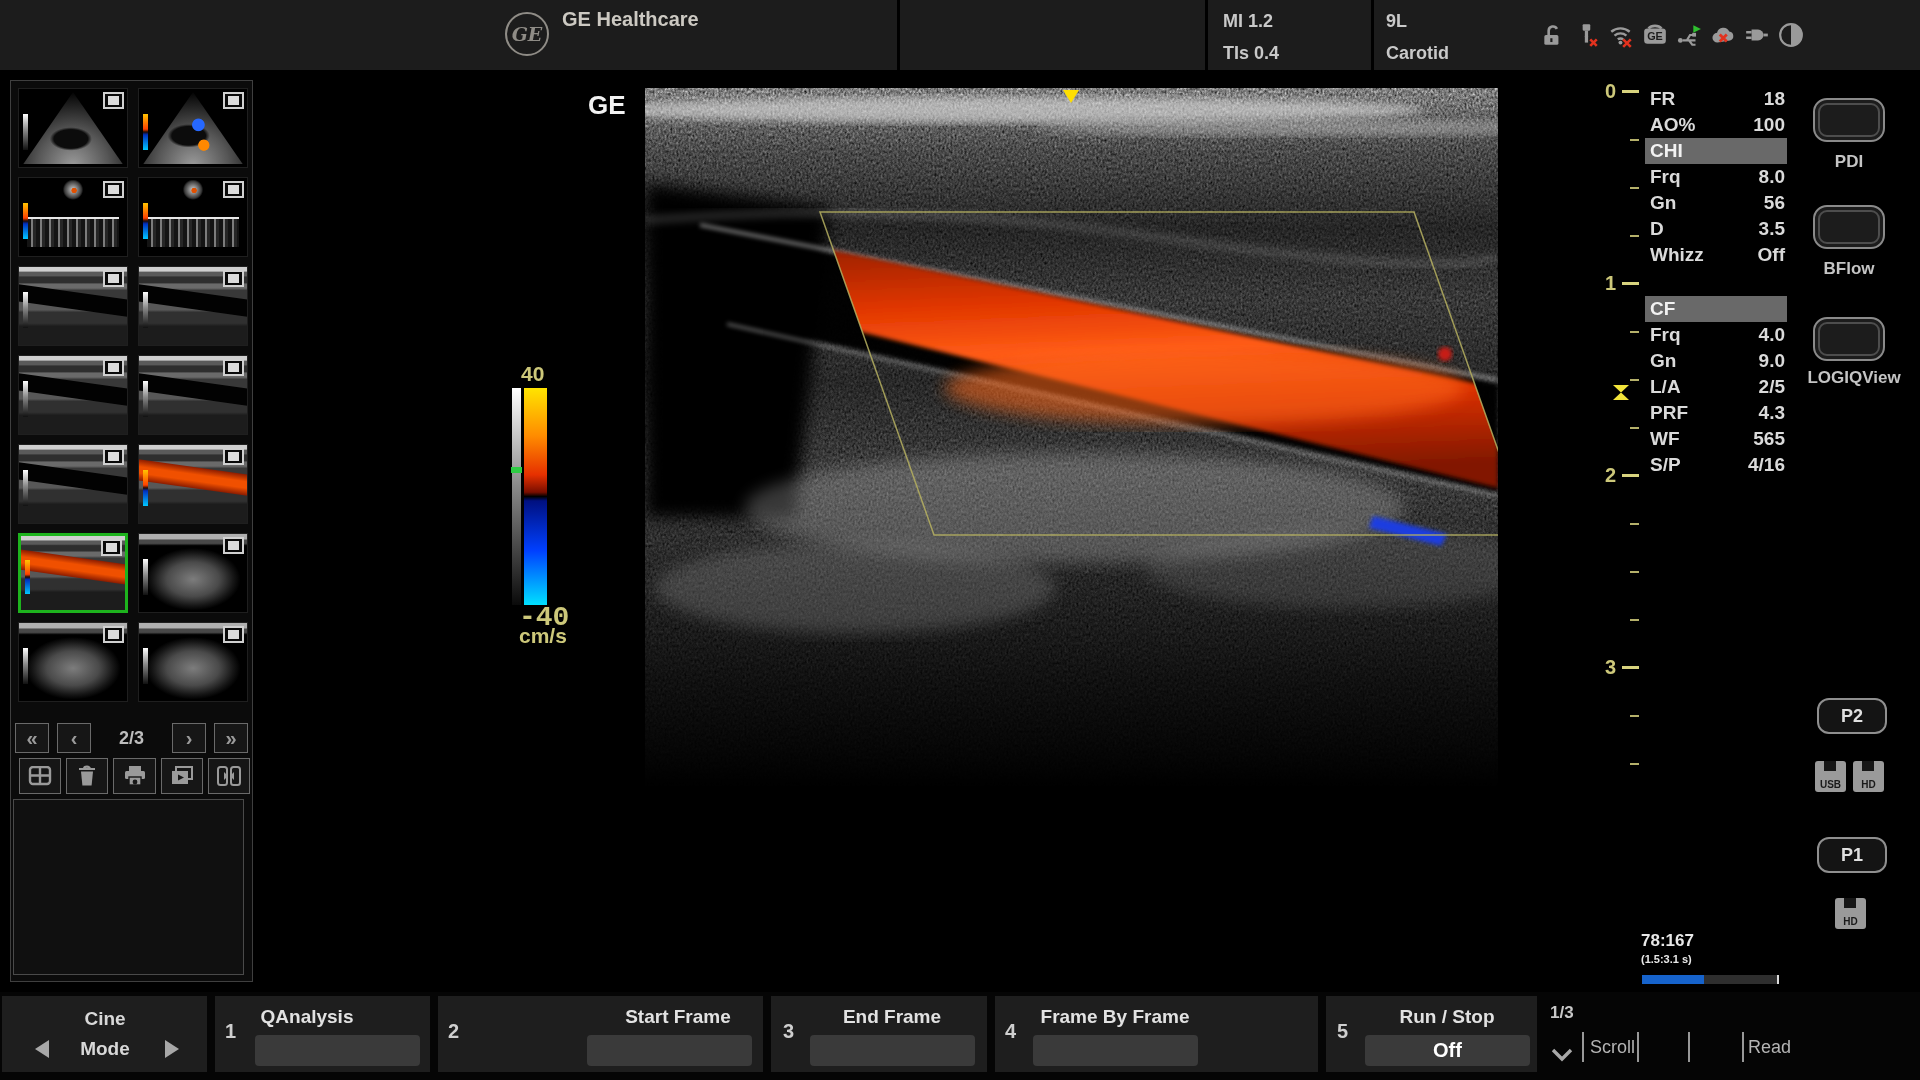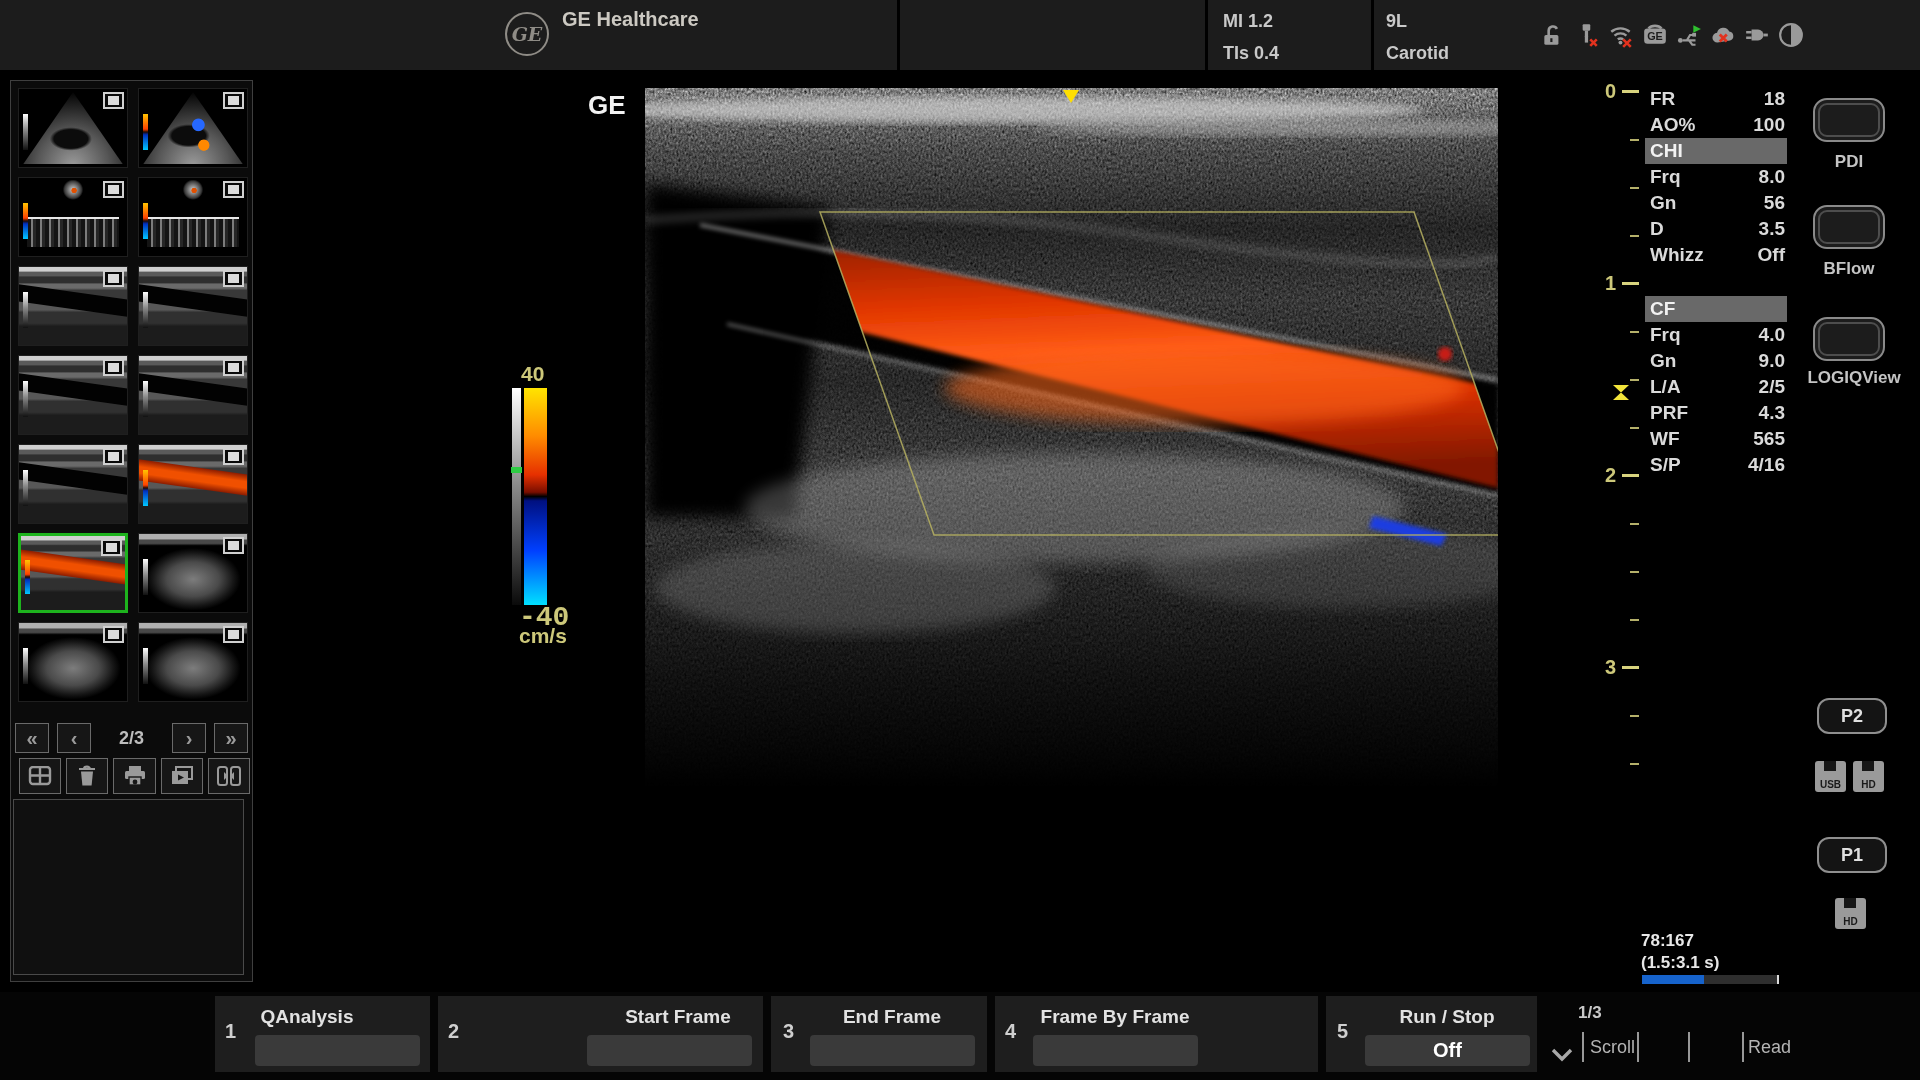"(1.5:3.1 s)" .duration { font-size: 17px -> 11px }
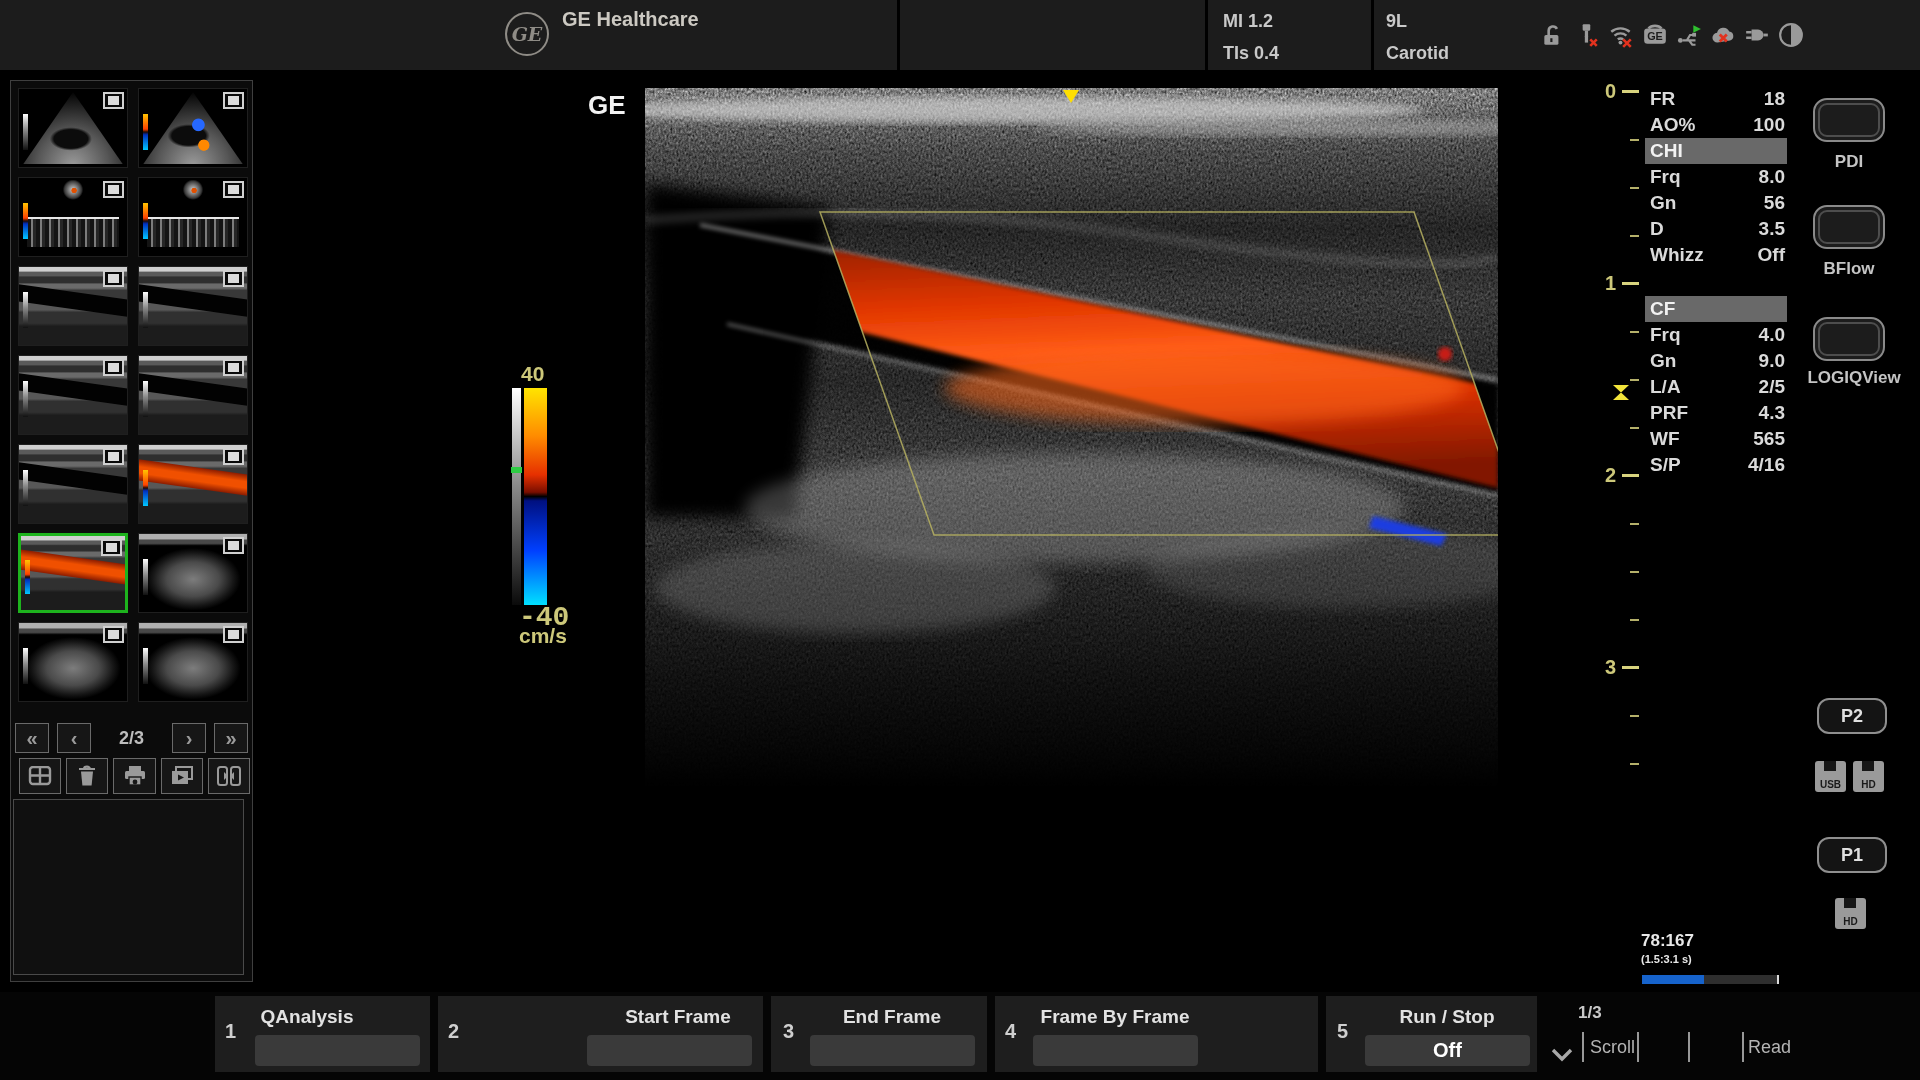"Cine" div.bpanel { html: none -> <div> <div>Cine</div> <div>Mode</div> <div></div> <div></div> </div> }
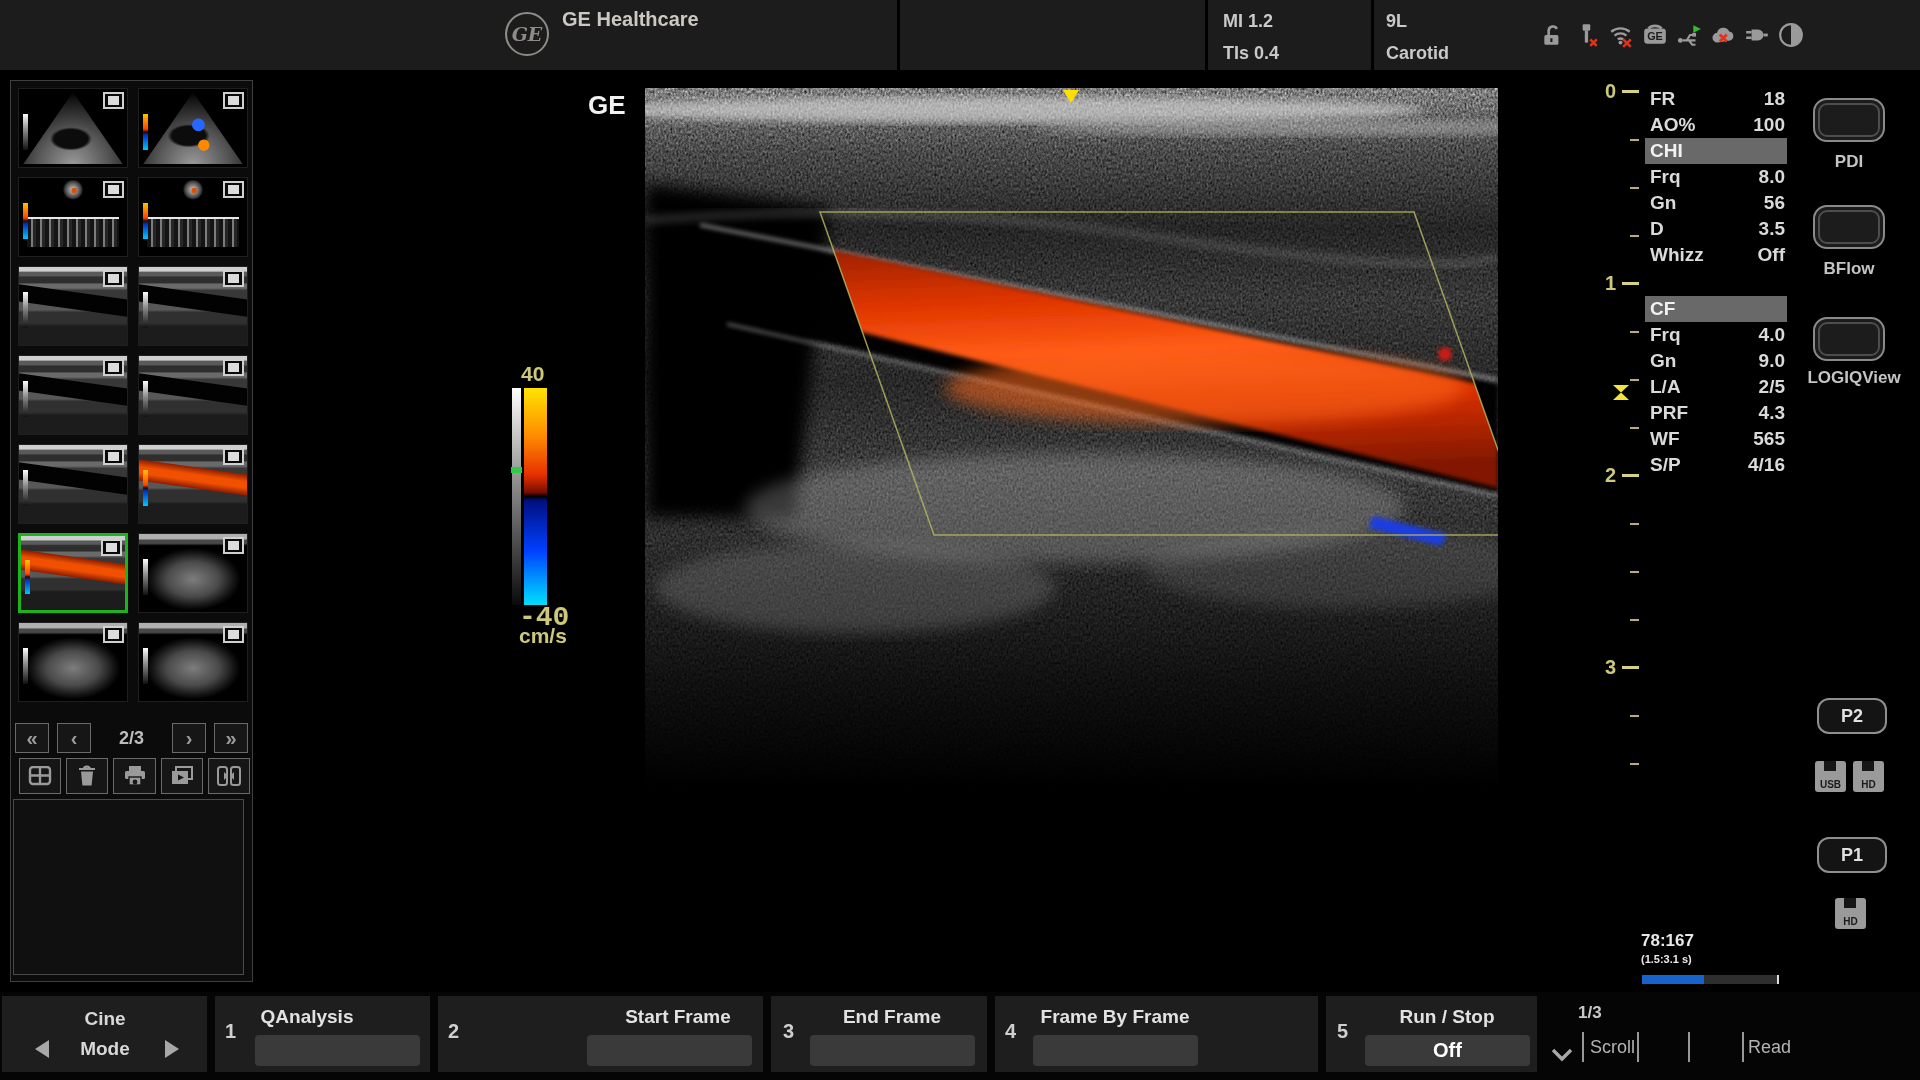"1/3" .pageind { margin-left: 28px -> none }
